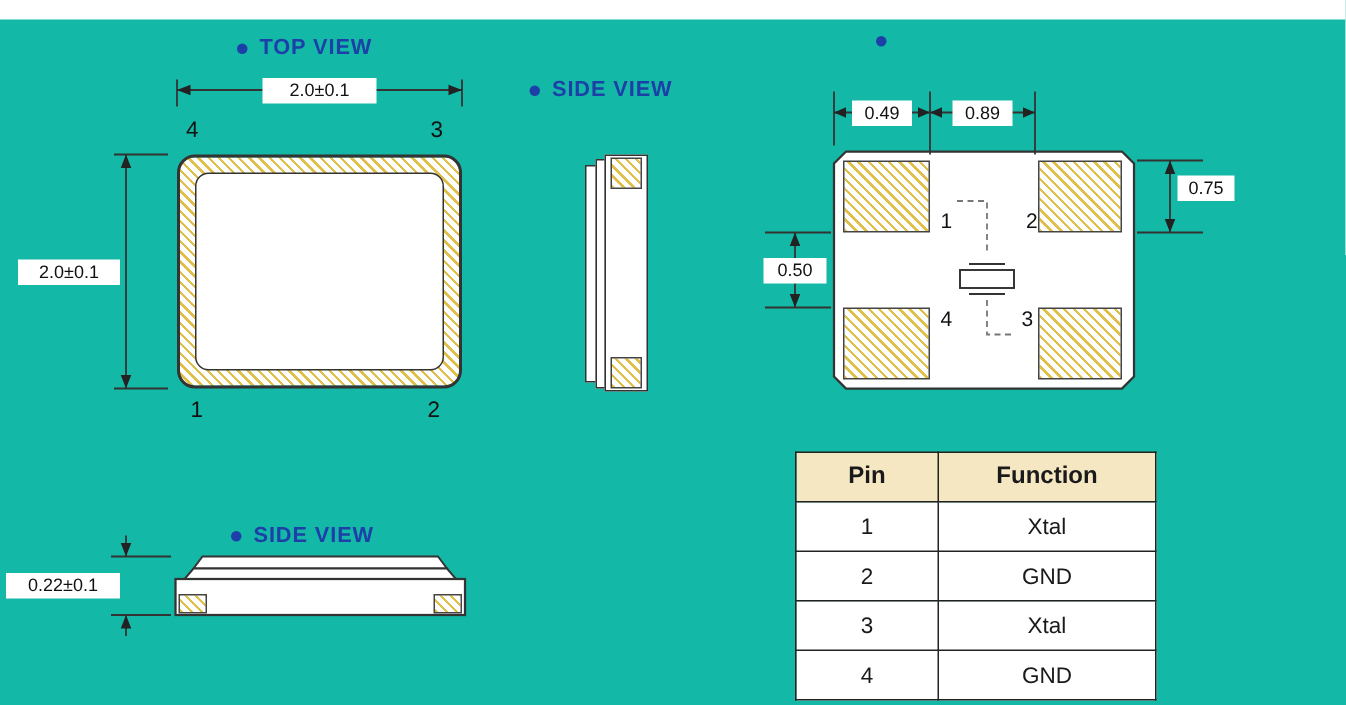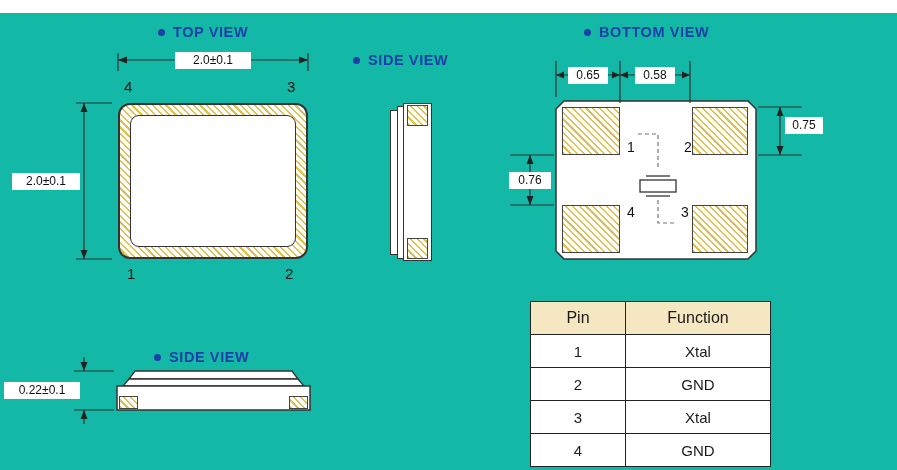"BOTTOM VIEW" span { html: <span>BOTTOM VIEW</span> -> none }
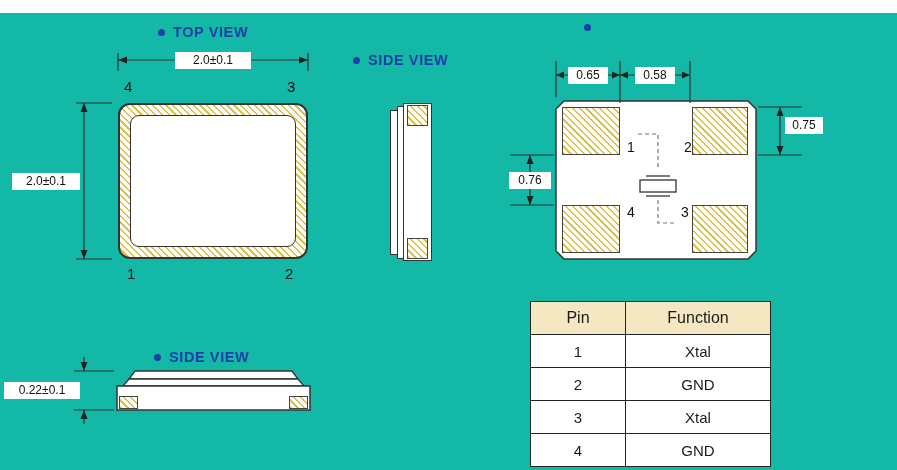"0.65" div.dim-text { text: 0.65 -> 0.49 }
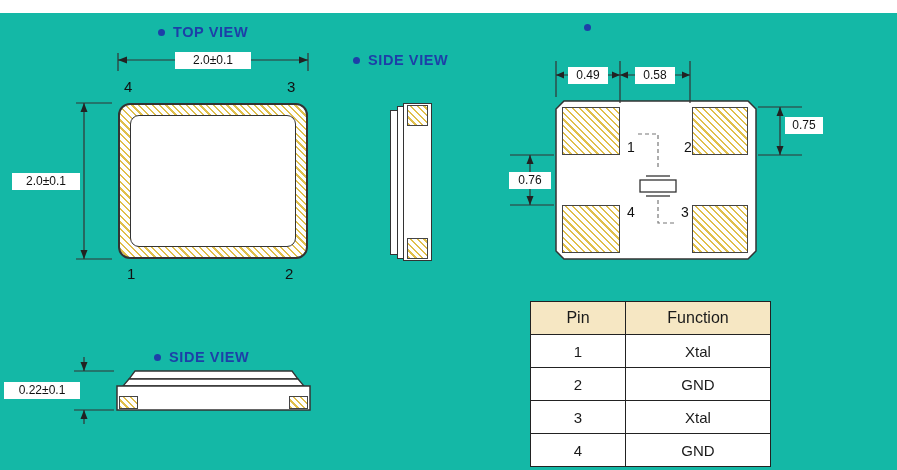"0.58" div.dim-text { text: 0.58 -> 0.89 }
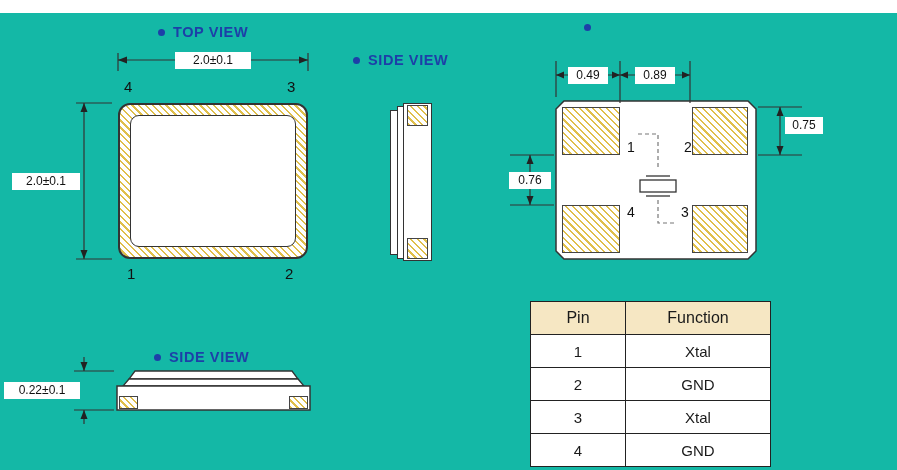"0.76" div.dim-text { text: 0.76 -> 0.50 }
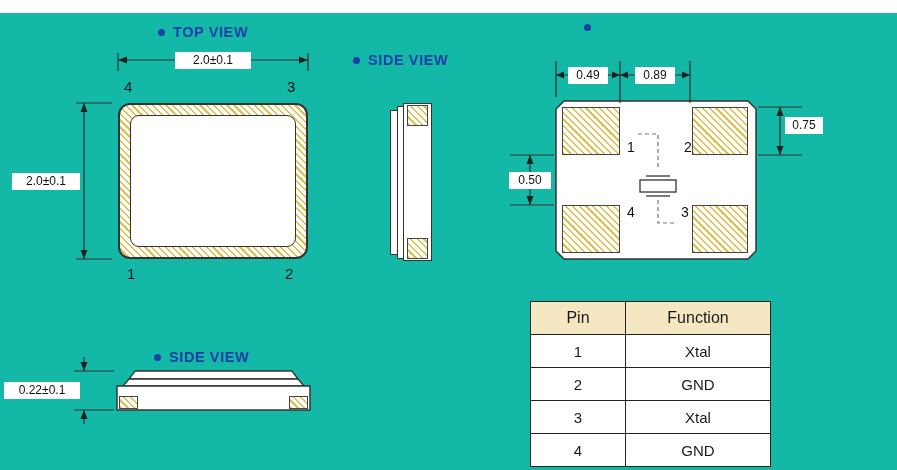"Pin" .pin-table th { font-weight: 400 -> 700 }
